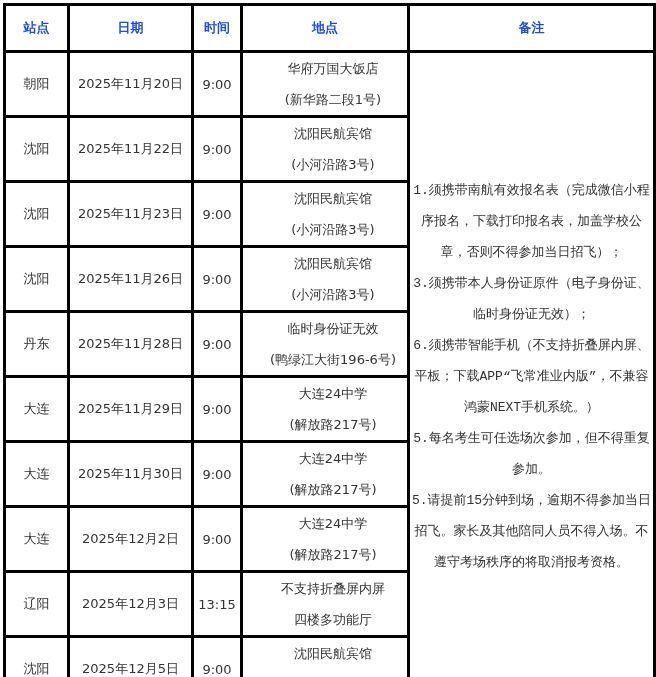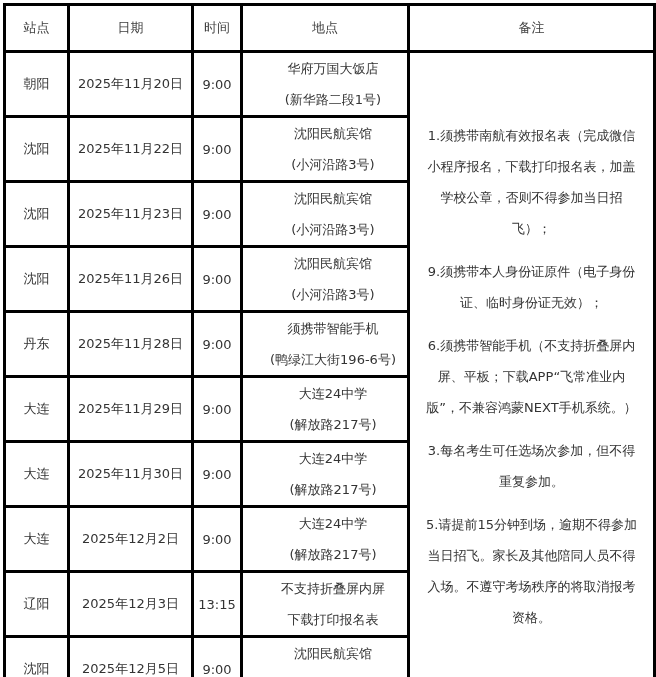"站点" th { color: #404040 -> #1d4ed8; font-weight: normal -> bold }
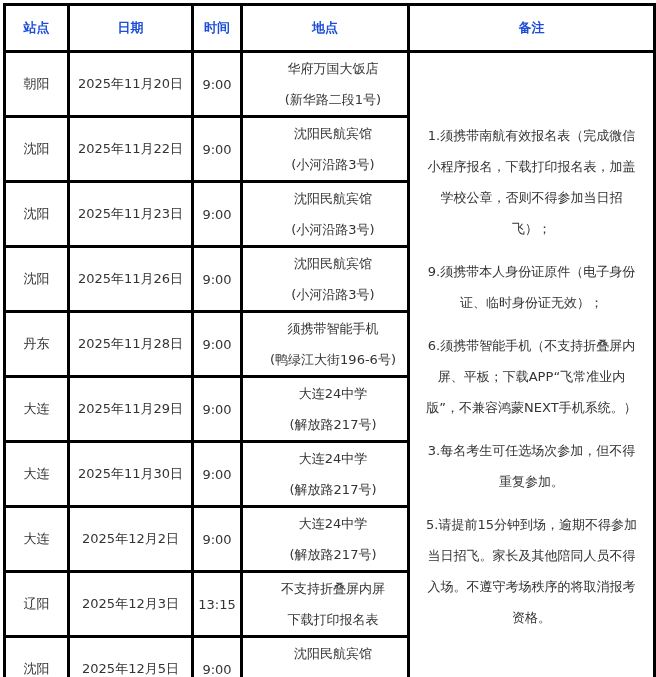"1.须携带南航有效报名表（完成微信小程序报名，下载打印报名表，加盖学校公章，否则" td.notes p { font-family: none -> Liberation Mono, monospace; margin: 12px -> 0 }
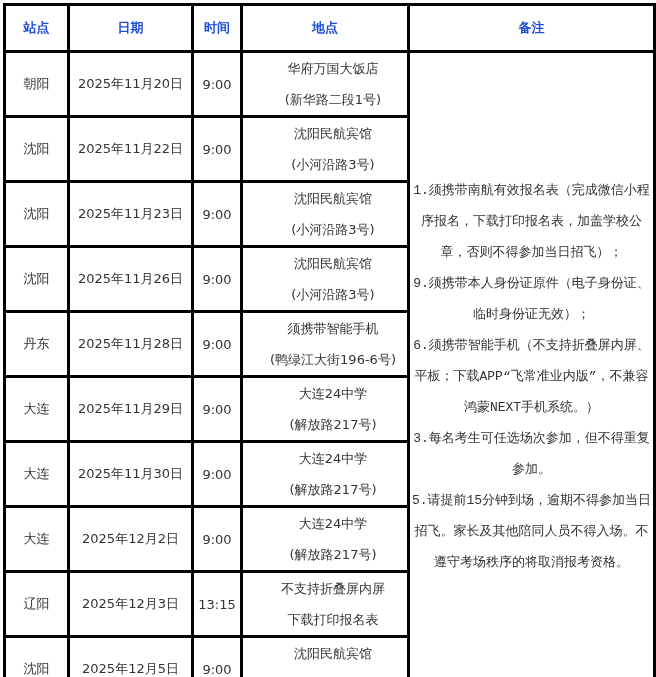"9.须携带本人身份证原件（电子身份证、临时身份证无效）；" p { text: 9 -> 3 }
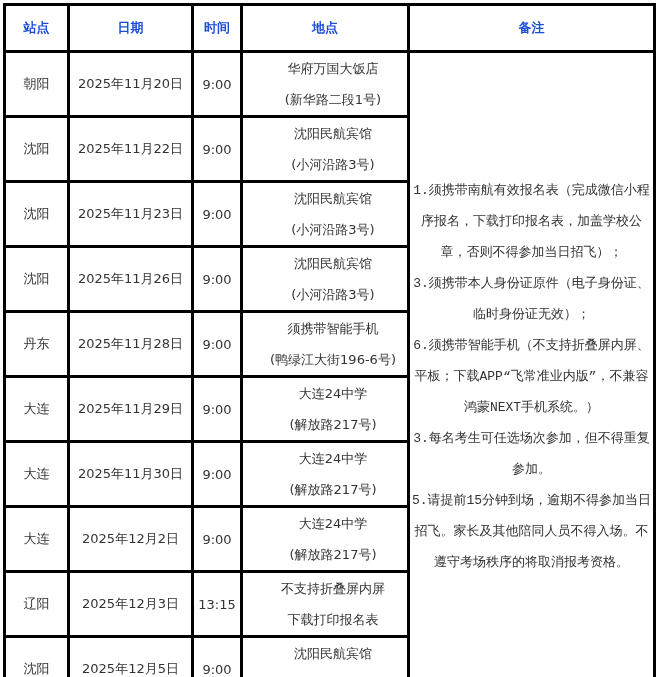"须携带智能手机" span { text: 须携带智能手机 -> 临时身份证无效 }
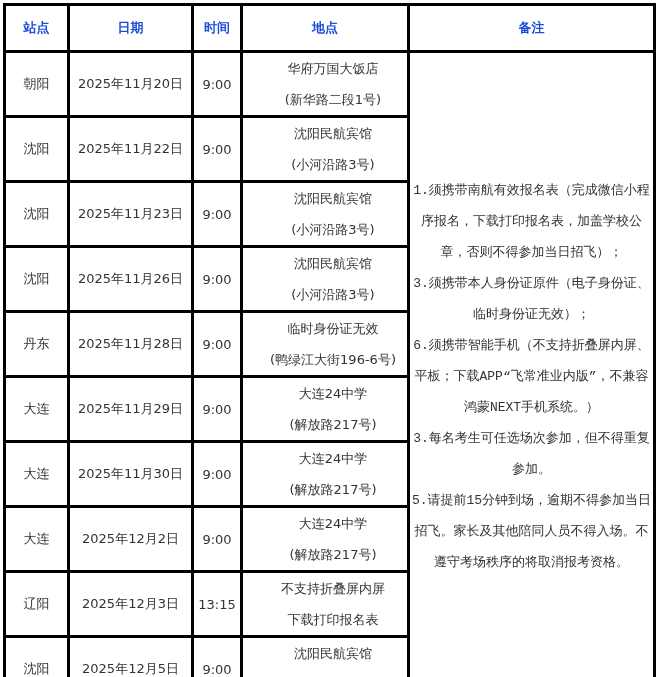"3.每名考生可任选场次参加，但不得重复参加。" p { text: 3 -> 5 }
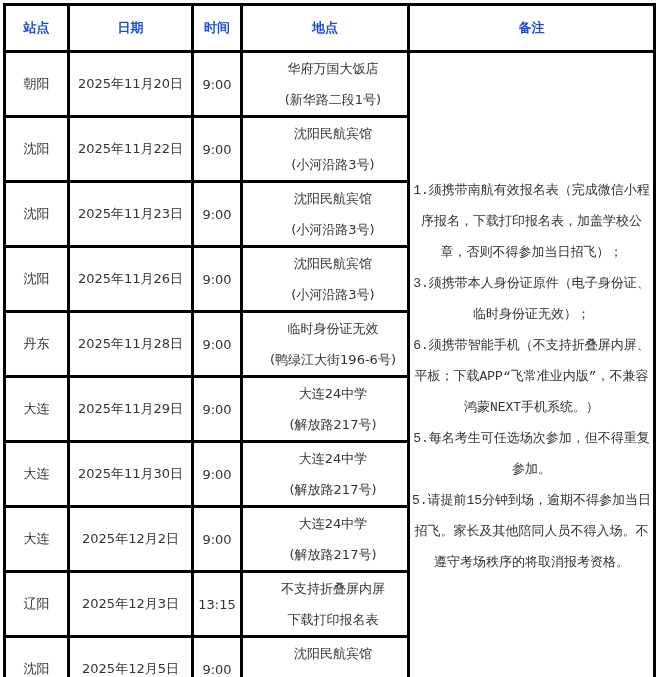"下载打印报名表" span { text: 下载打印报名表 -> 四楼多功能厅 }
